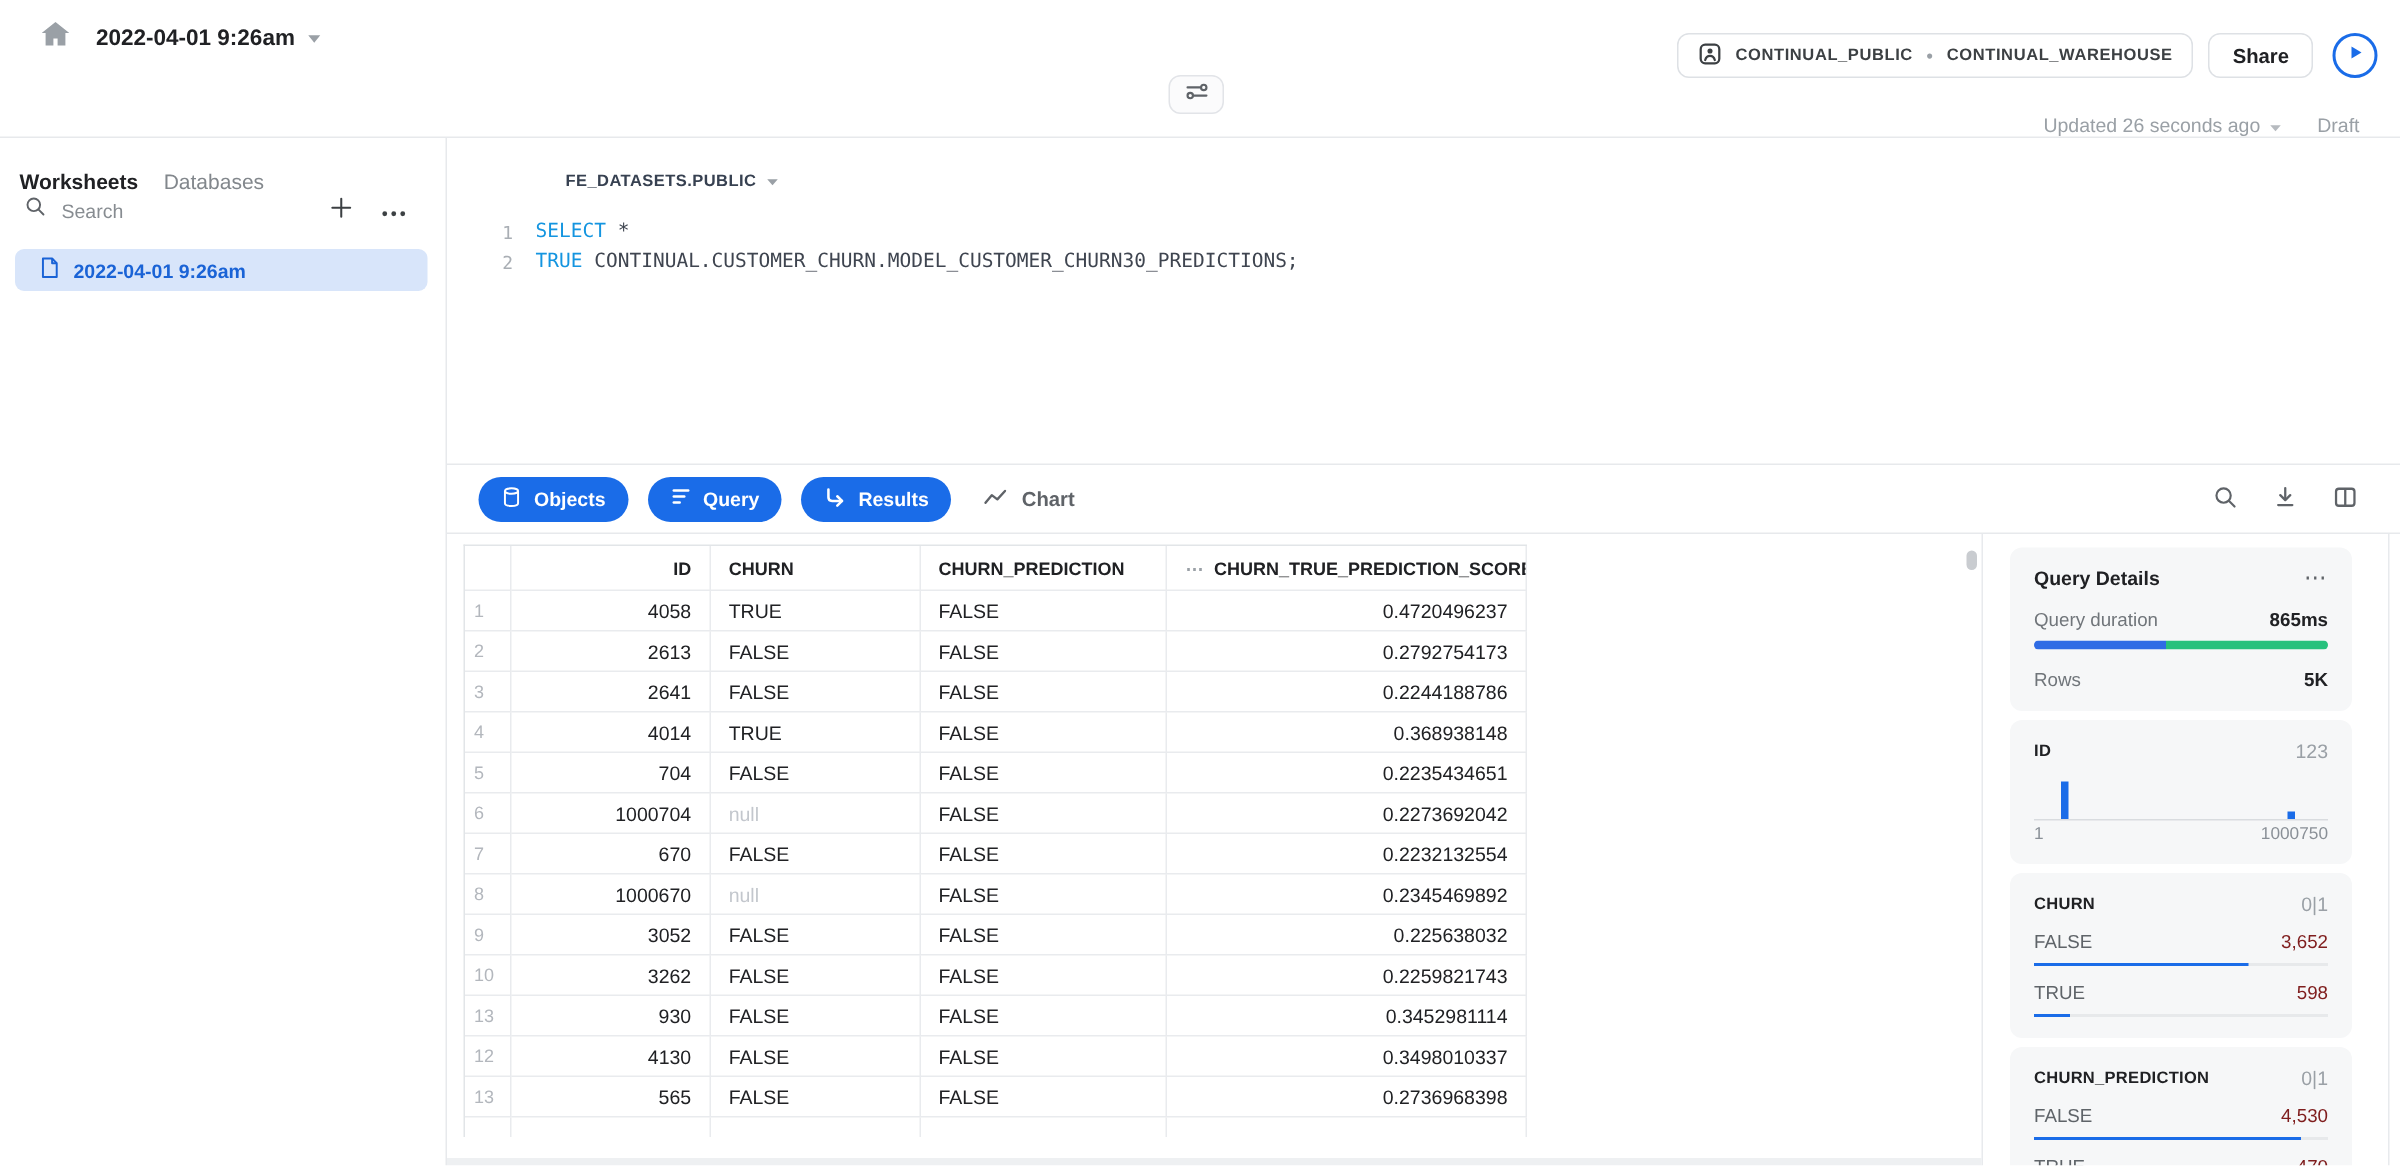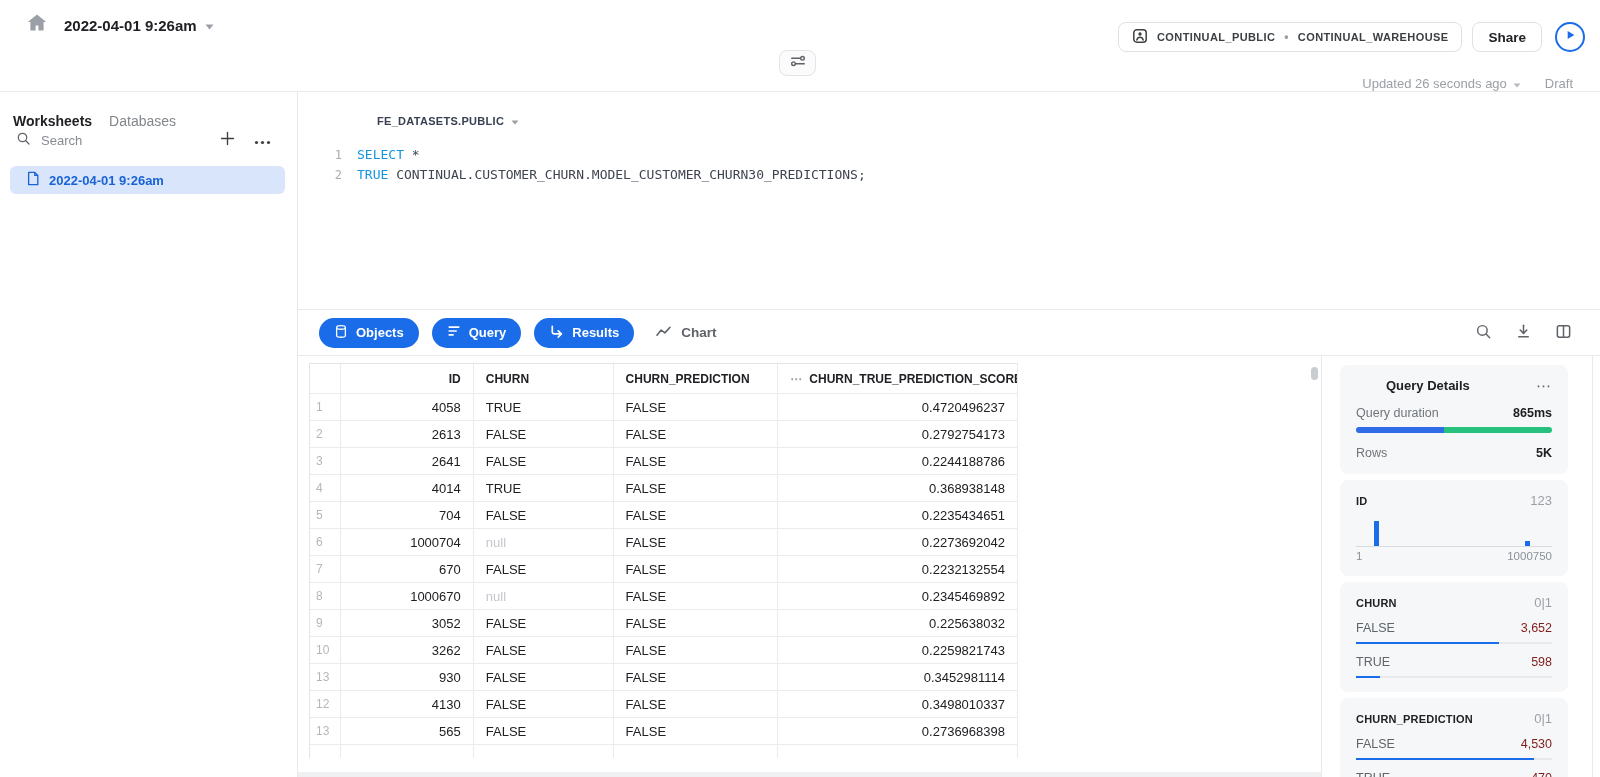"Query Details" .card-title { margin-left: 30px -> none }
